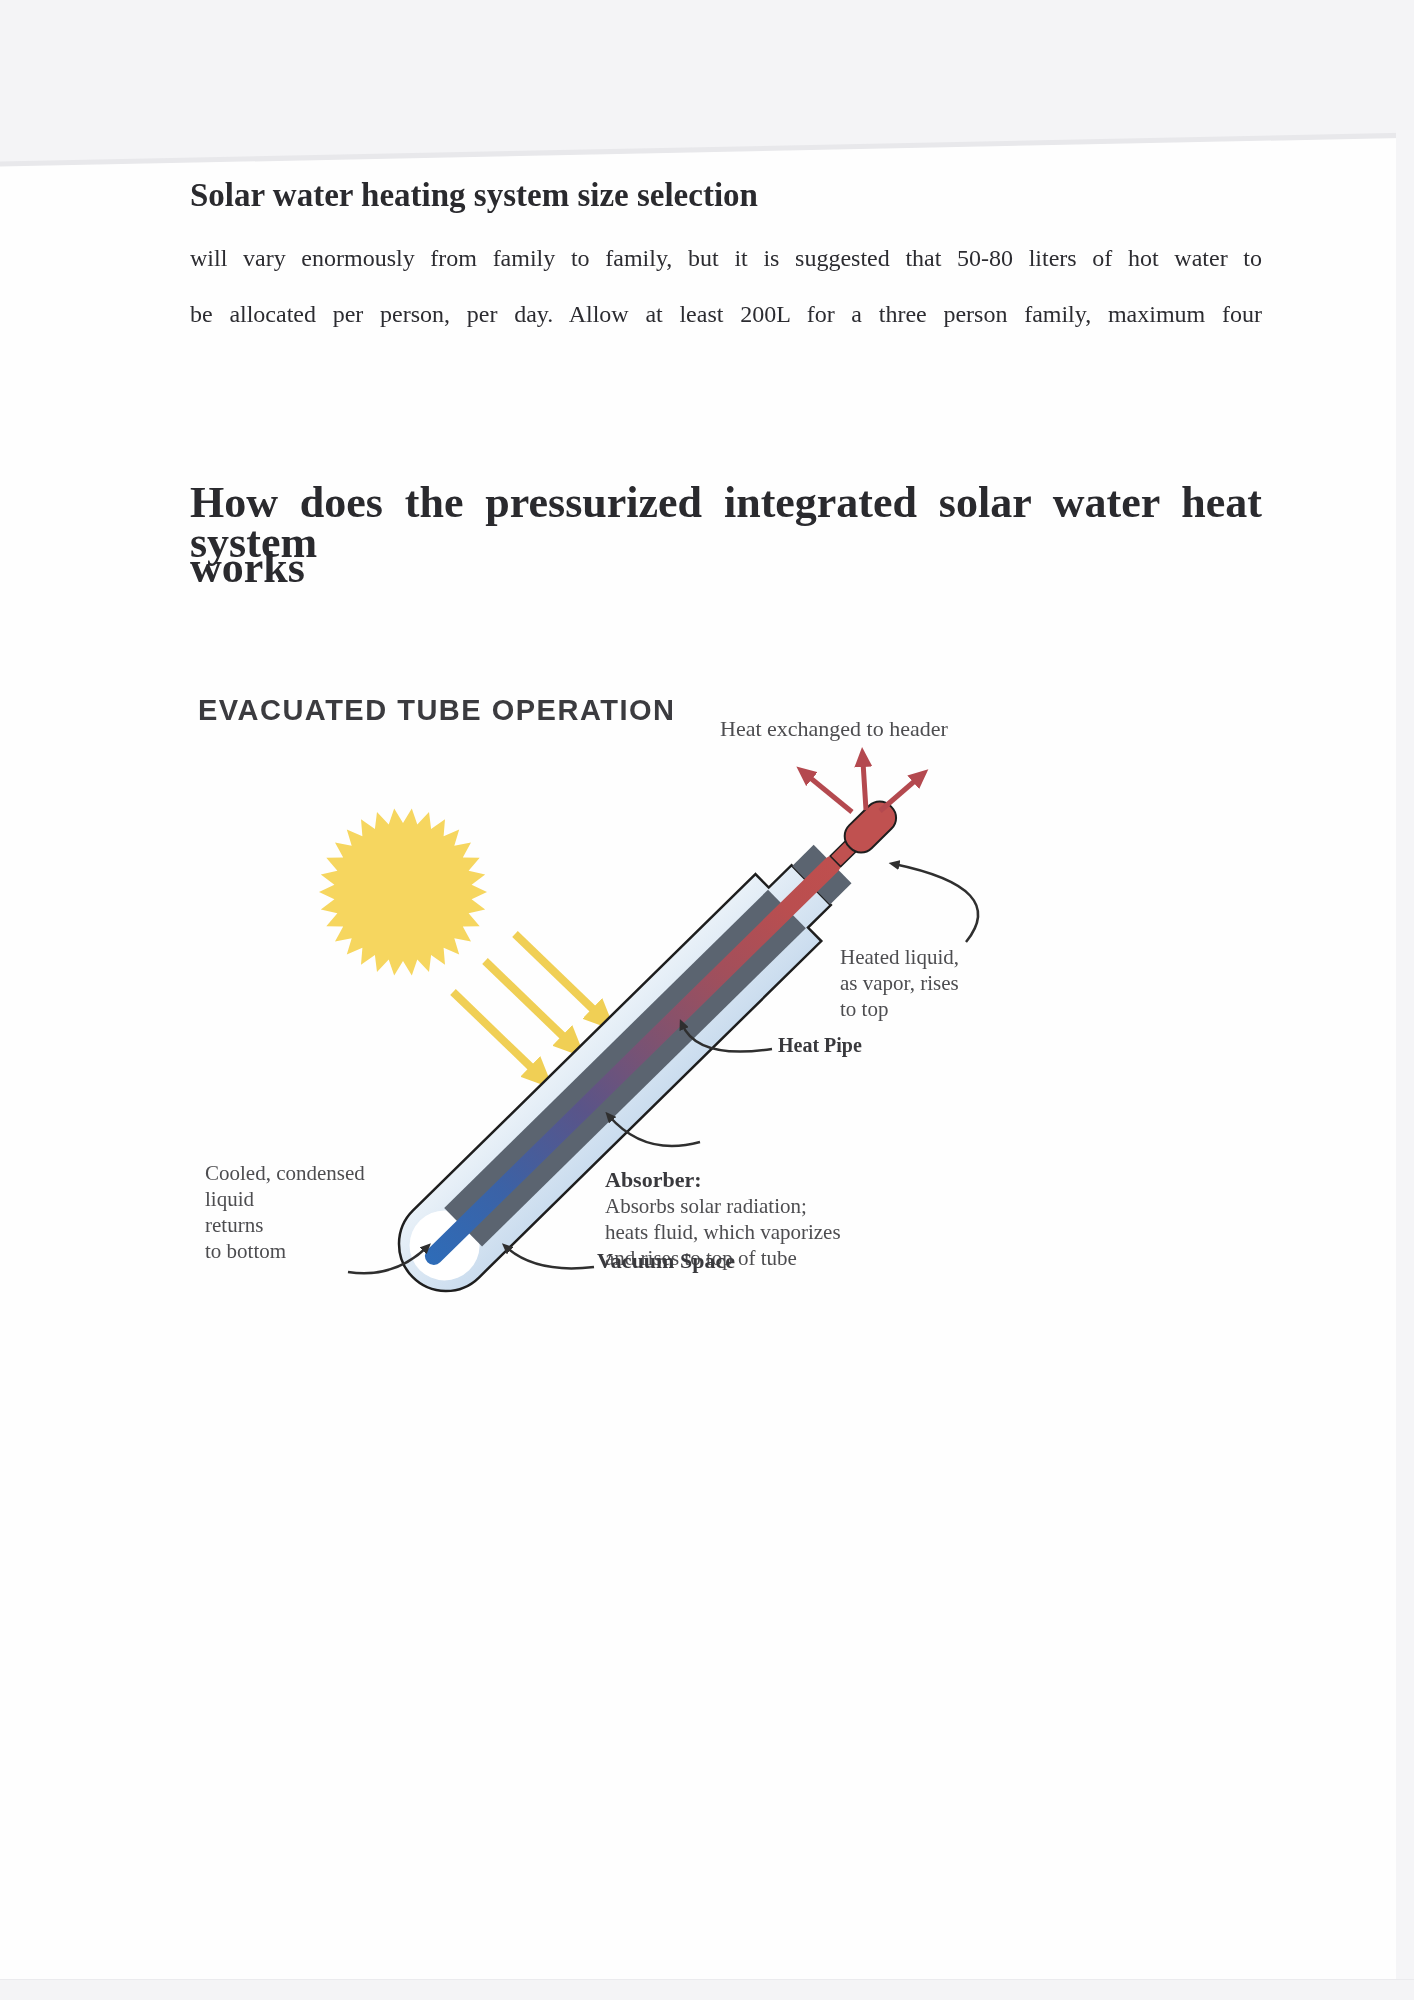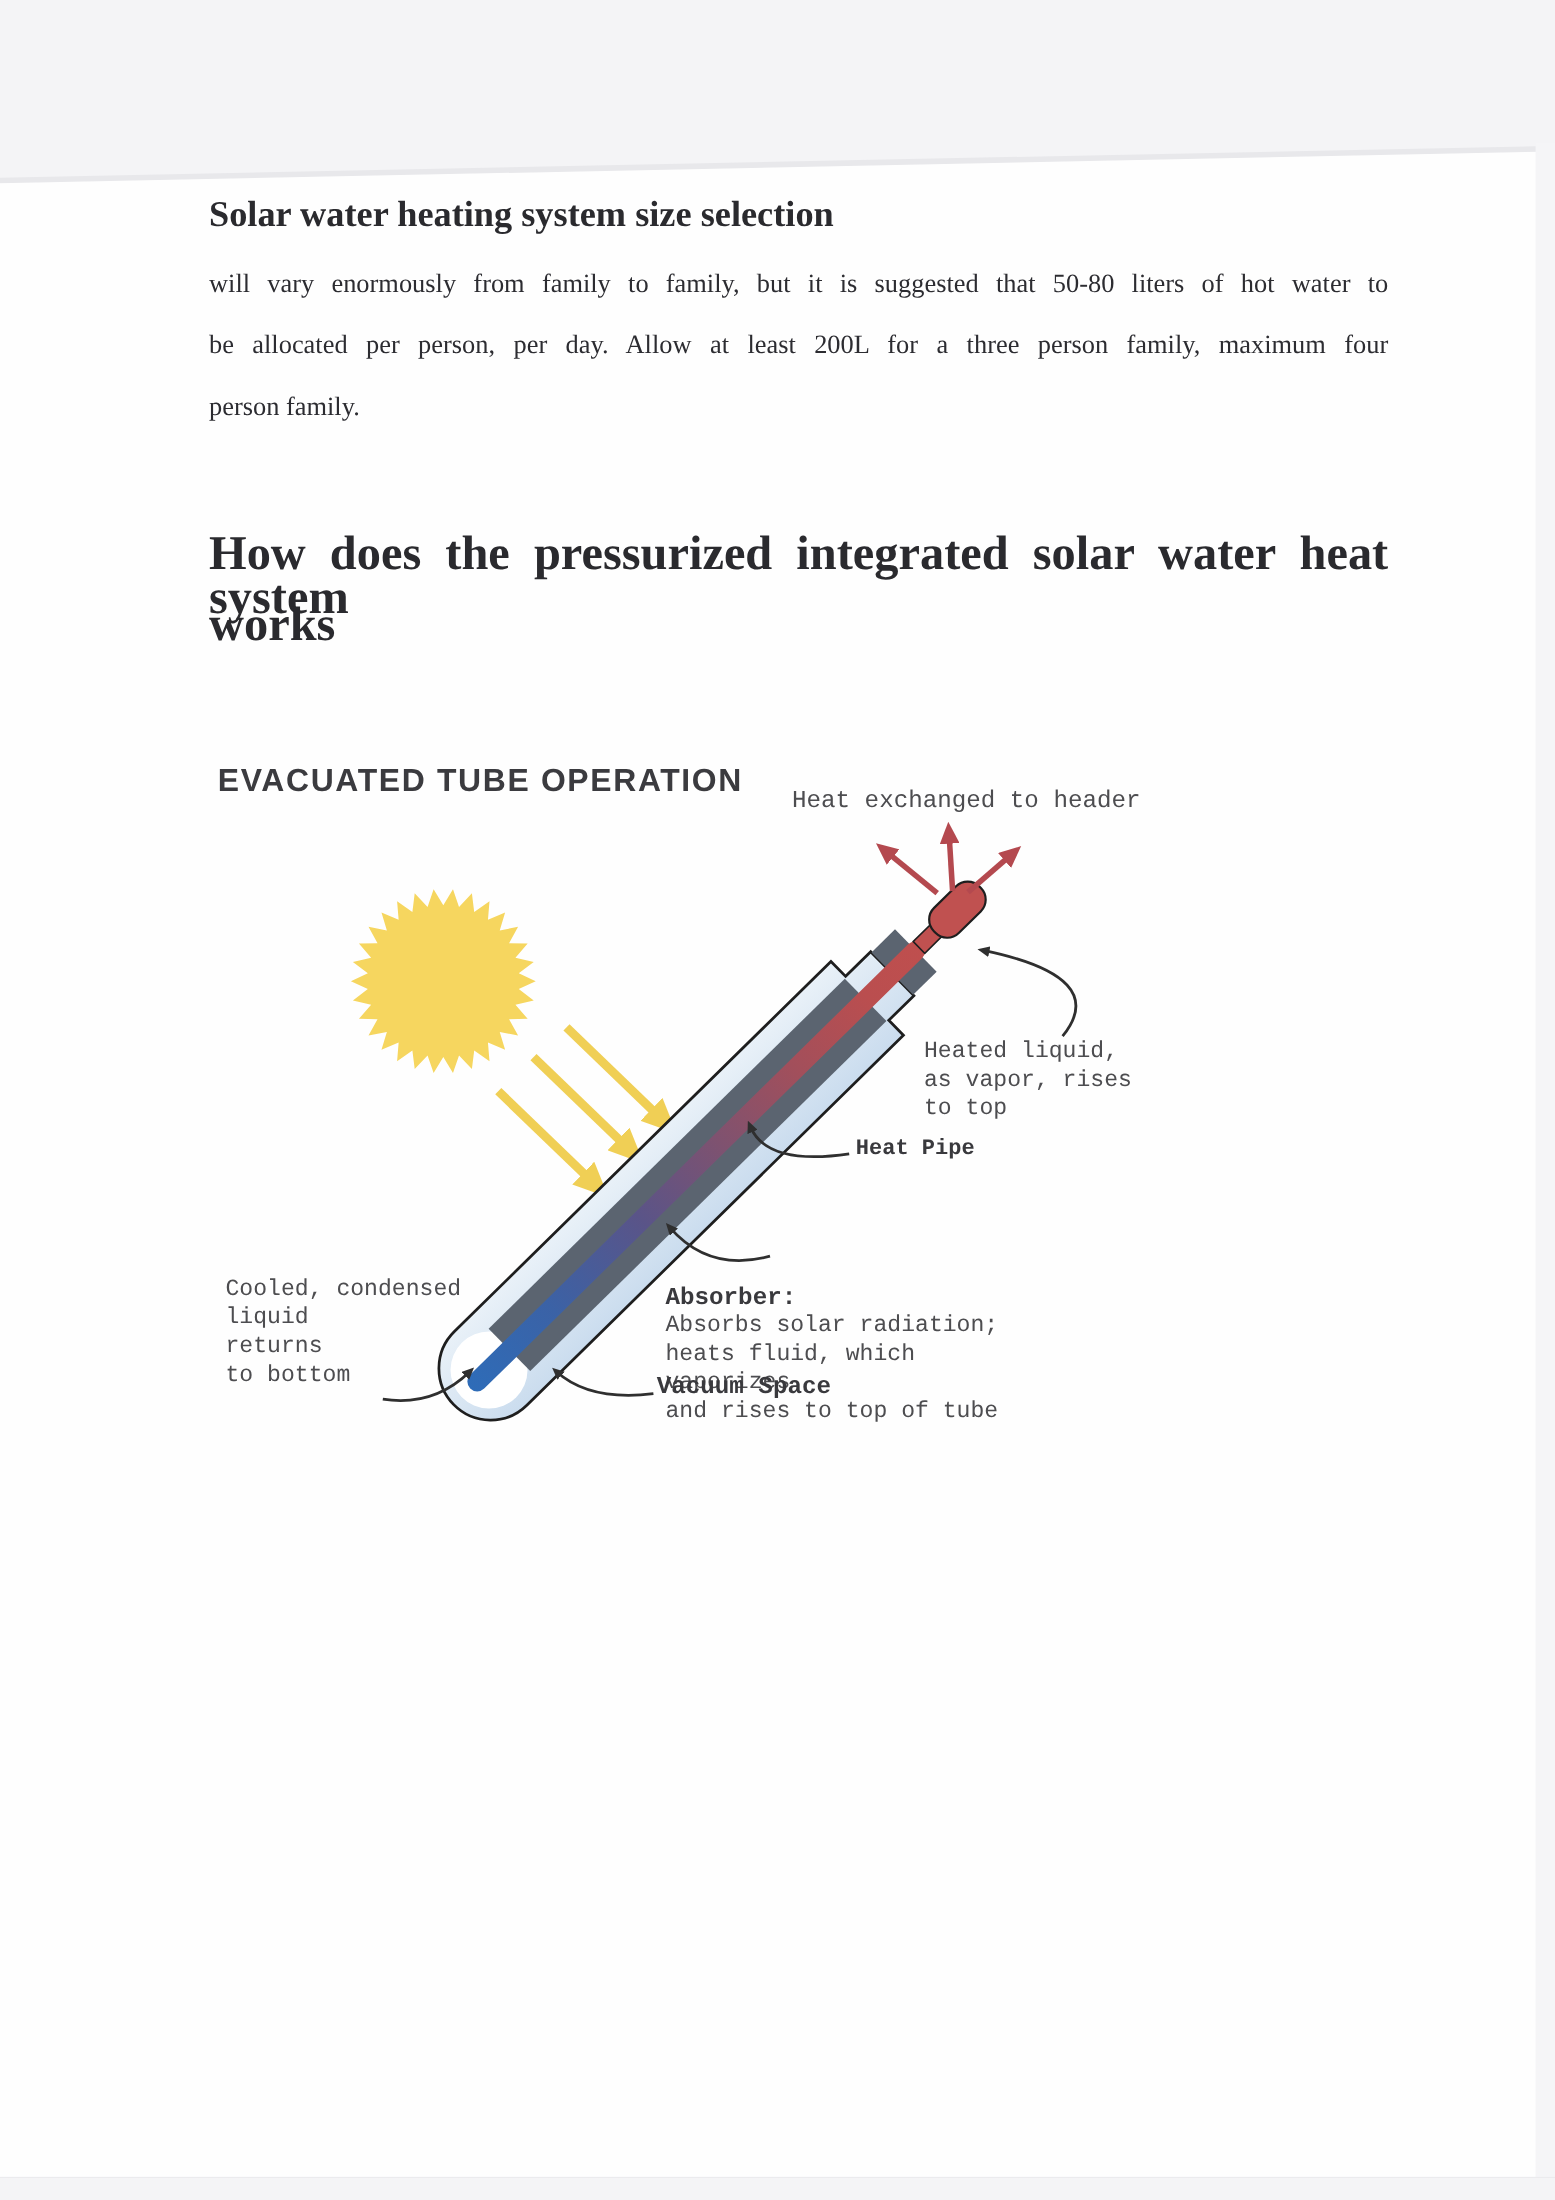"person family." div { html: <div>person family.</div> -> none }
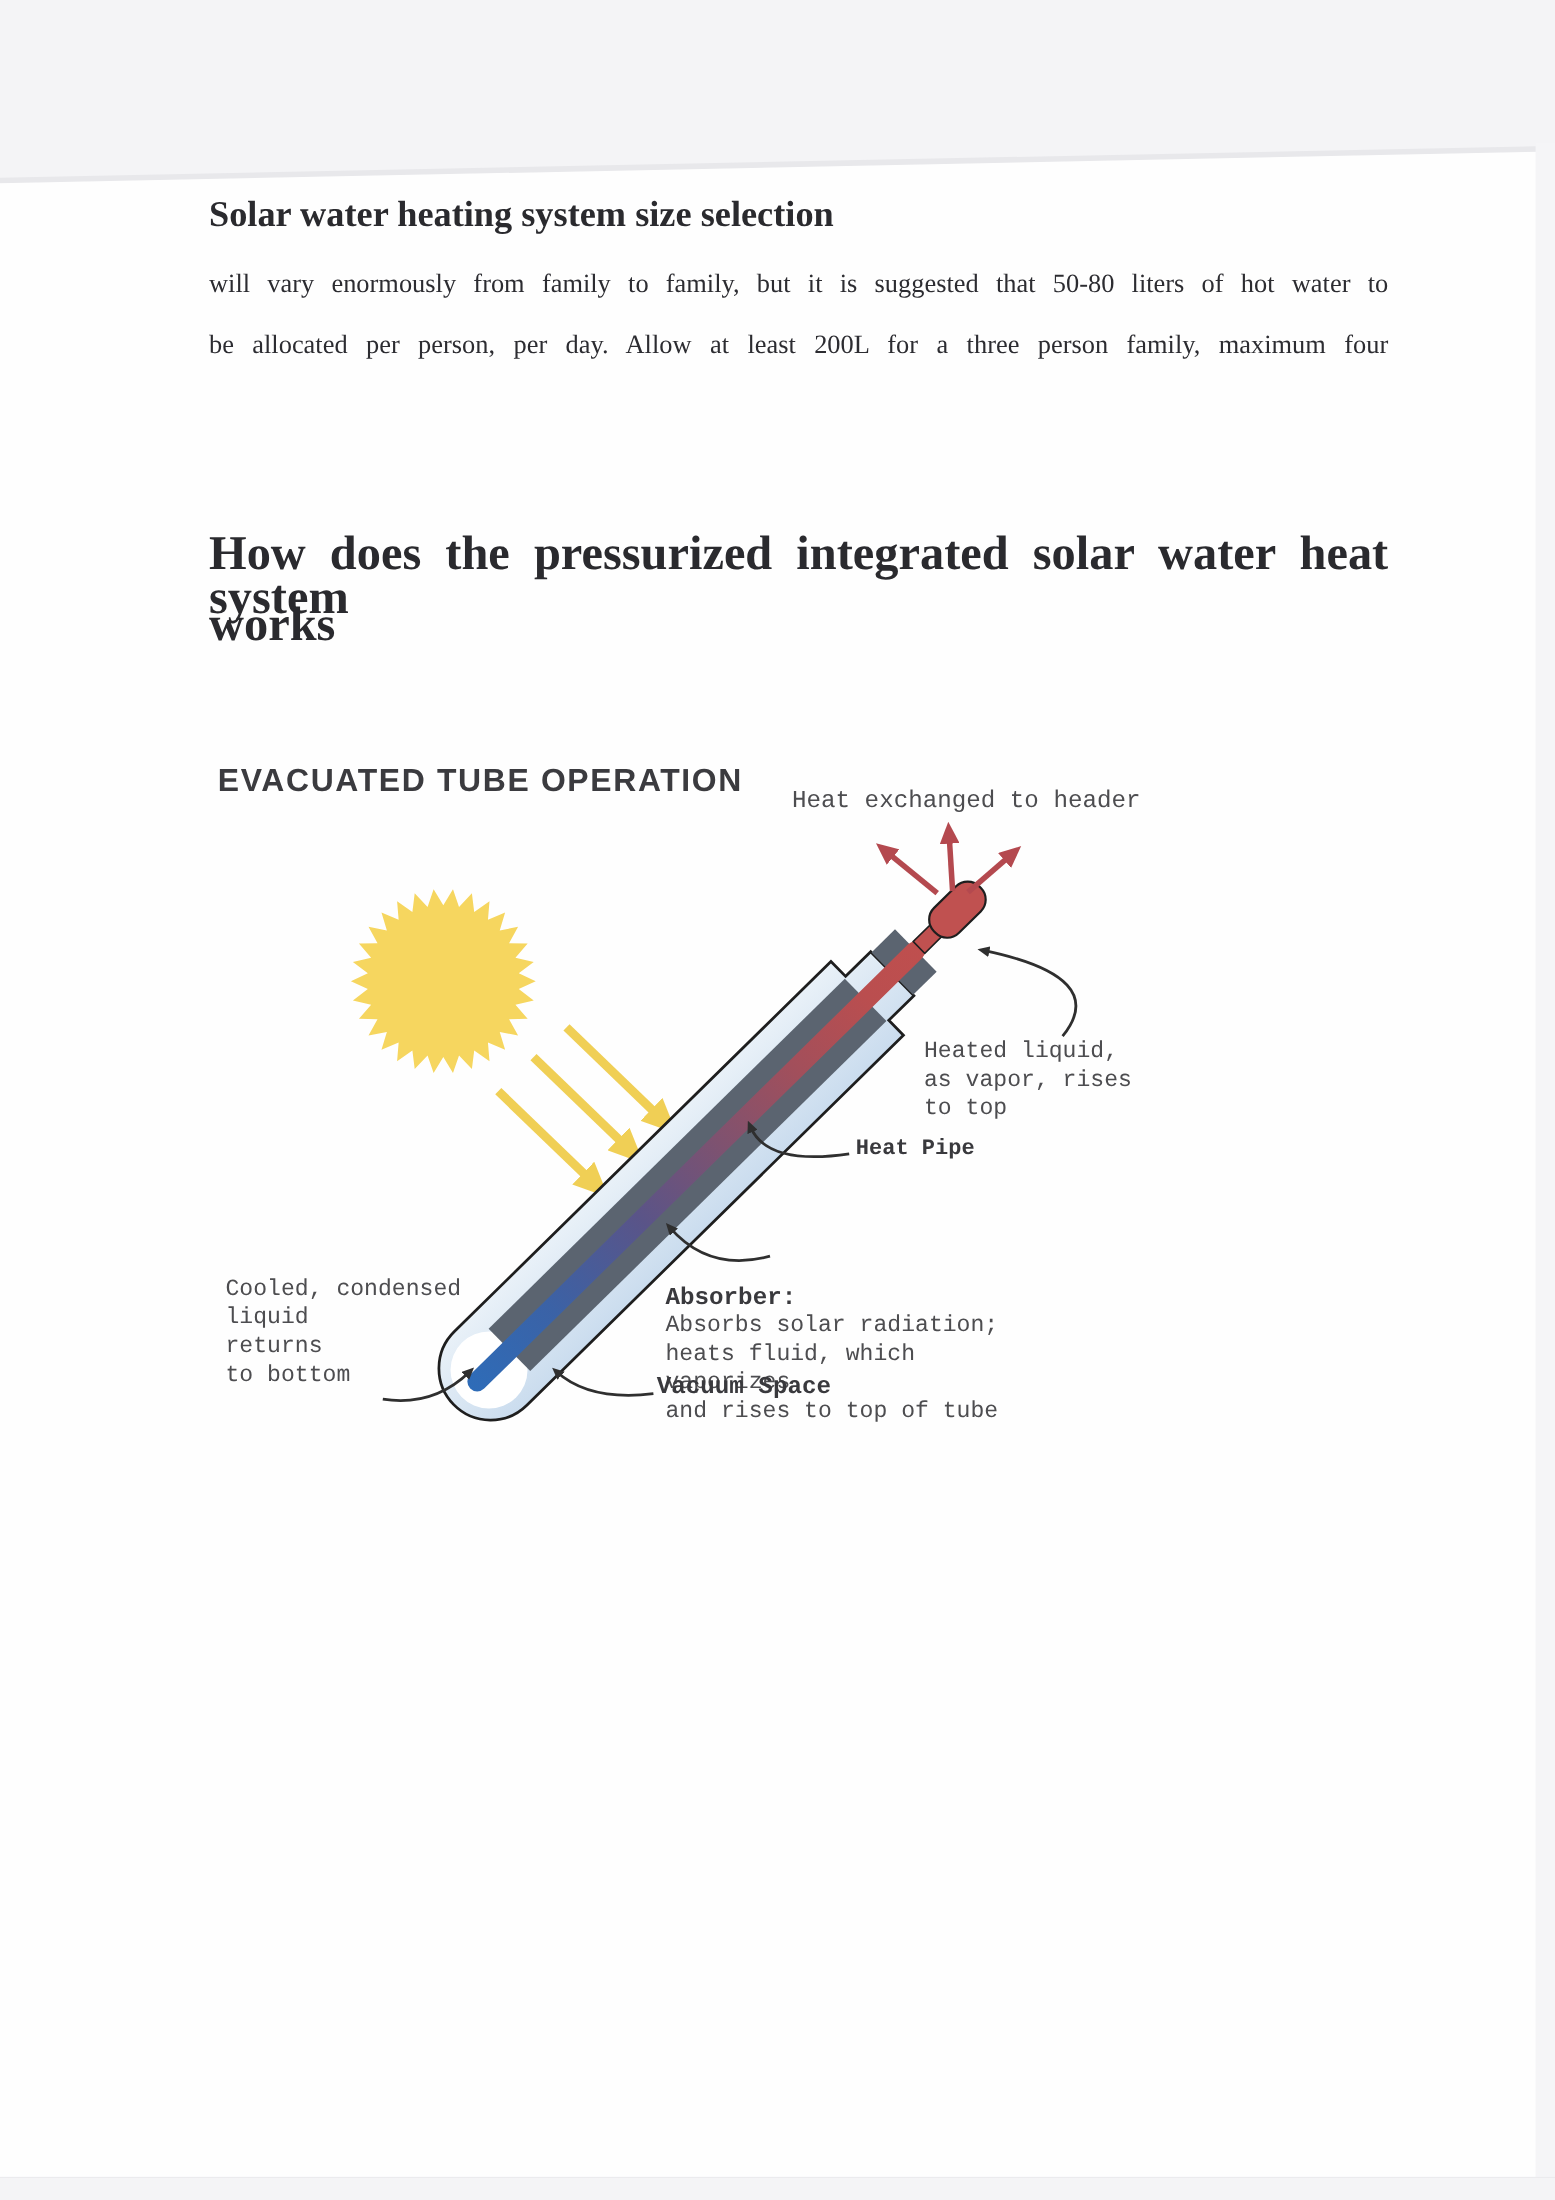"Heat exchanged to header" .dlabel { font-family: Liberation Mono, monospace -> Liberation Serif, serif }
